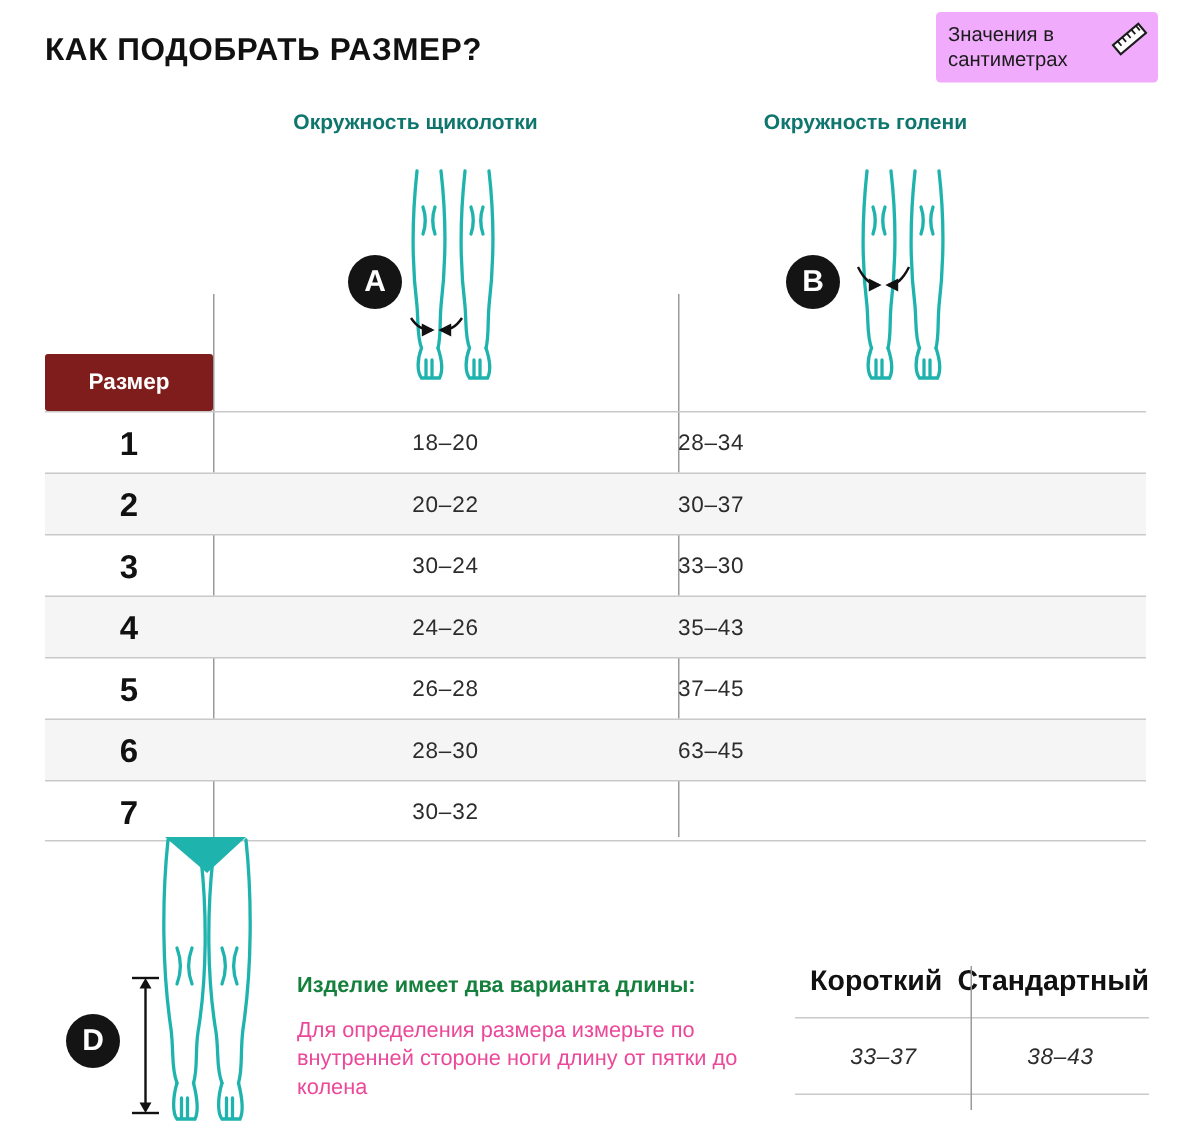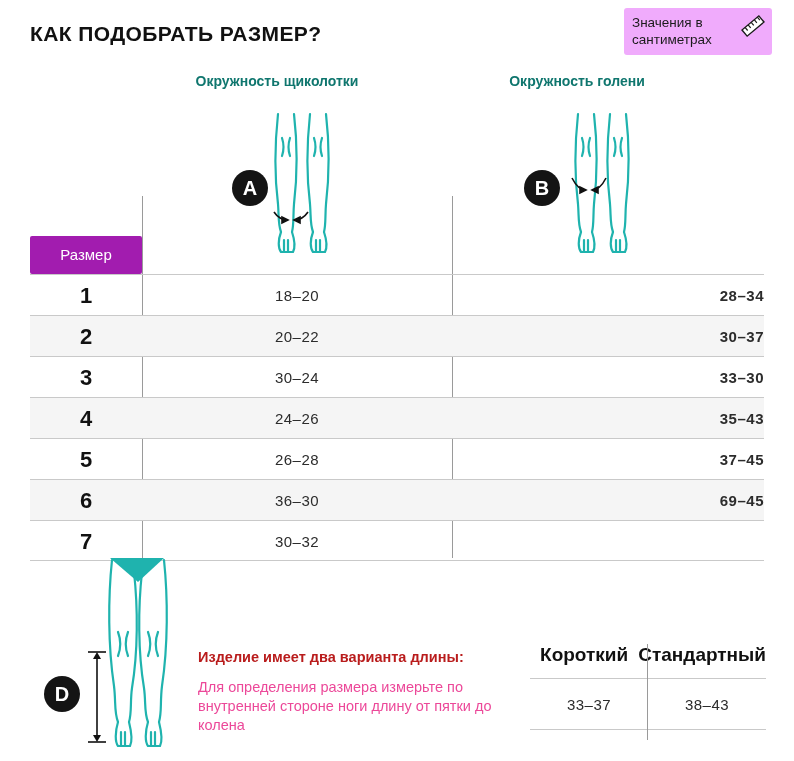"Размер" .size-label { background: #a21caf -> #7f1d1d; font-weight: normal -> bold }
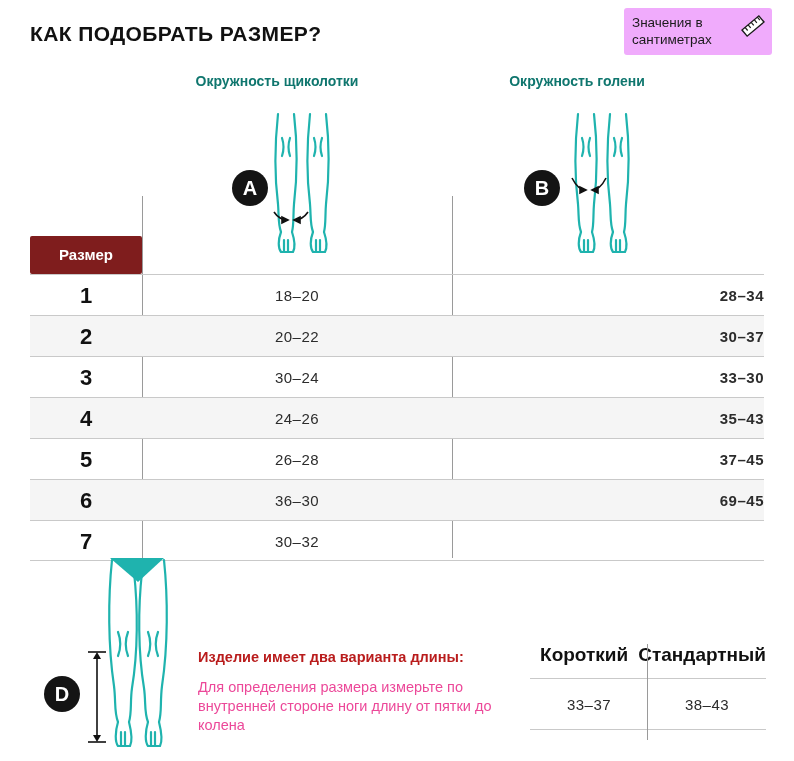"28–34" .cell-b { font-weight: bold -> none; text-align: right -> left }
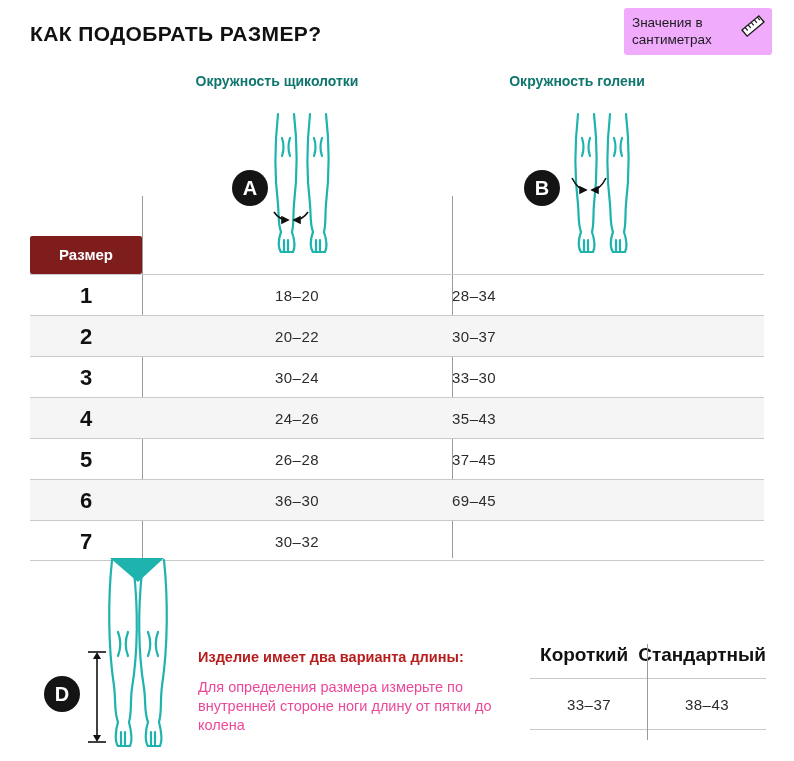"36–30" div.cell-a { text: 36 -> 28 }
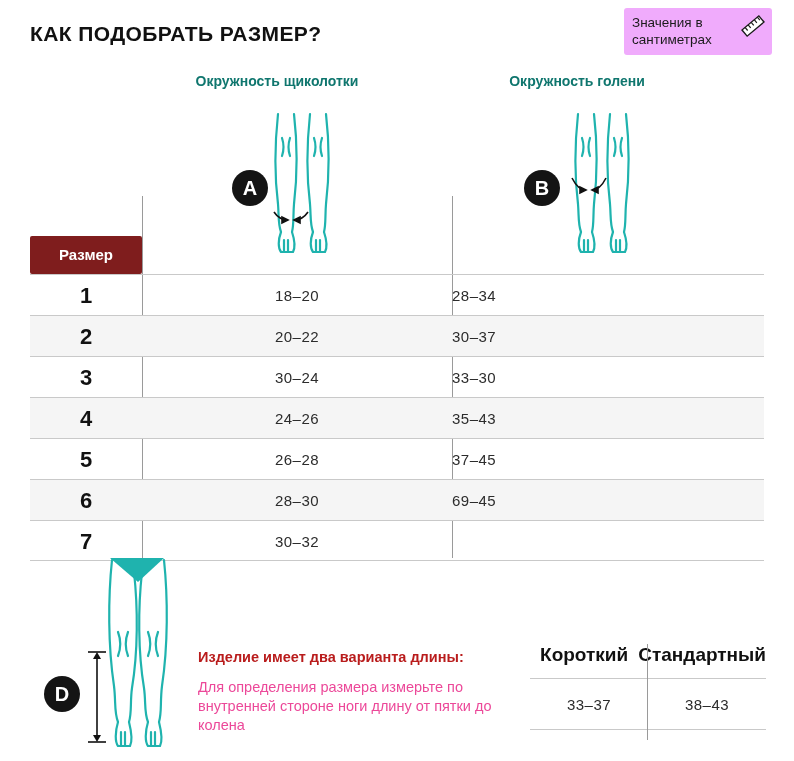"69–45" div.cell-b { text: 69 -> 63 }
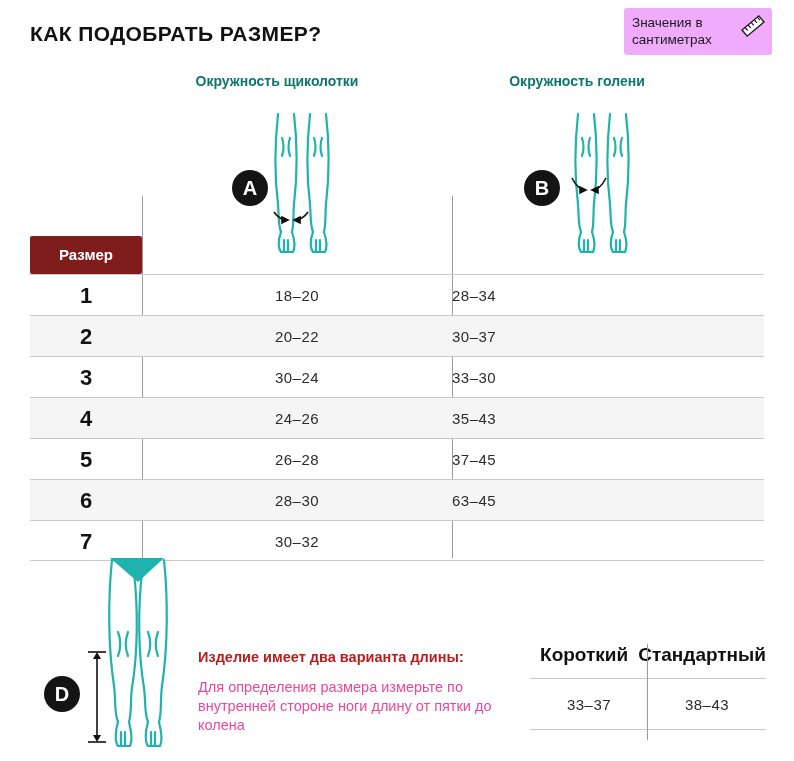"Изделие имеет два варианта длины:" .bottom-text .lead { color: #b91c1c -> #15803d }
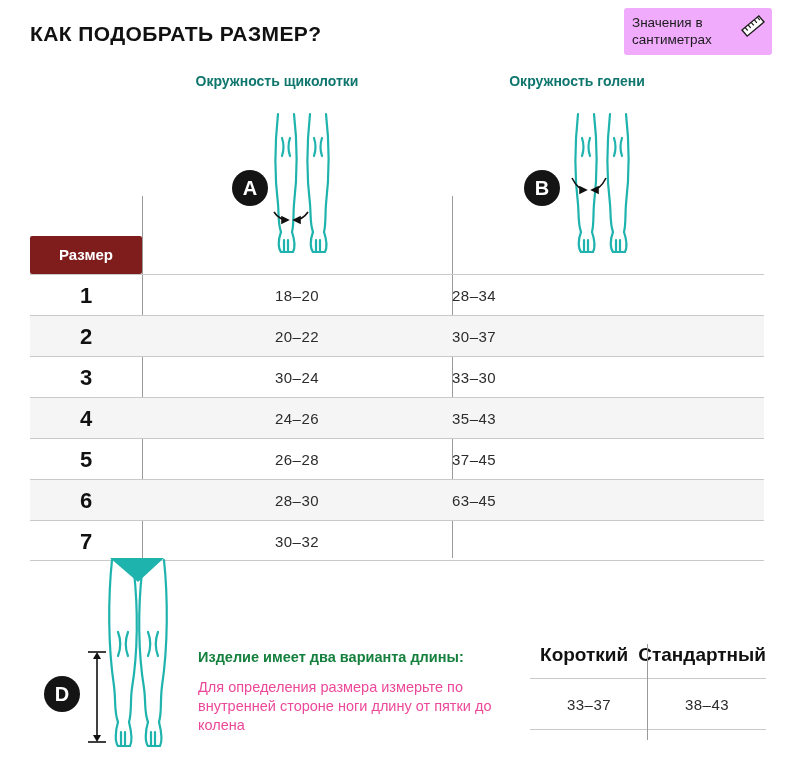"33–37" .len-vals .c { font-style: none -> italic }
